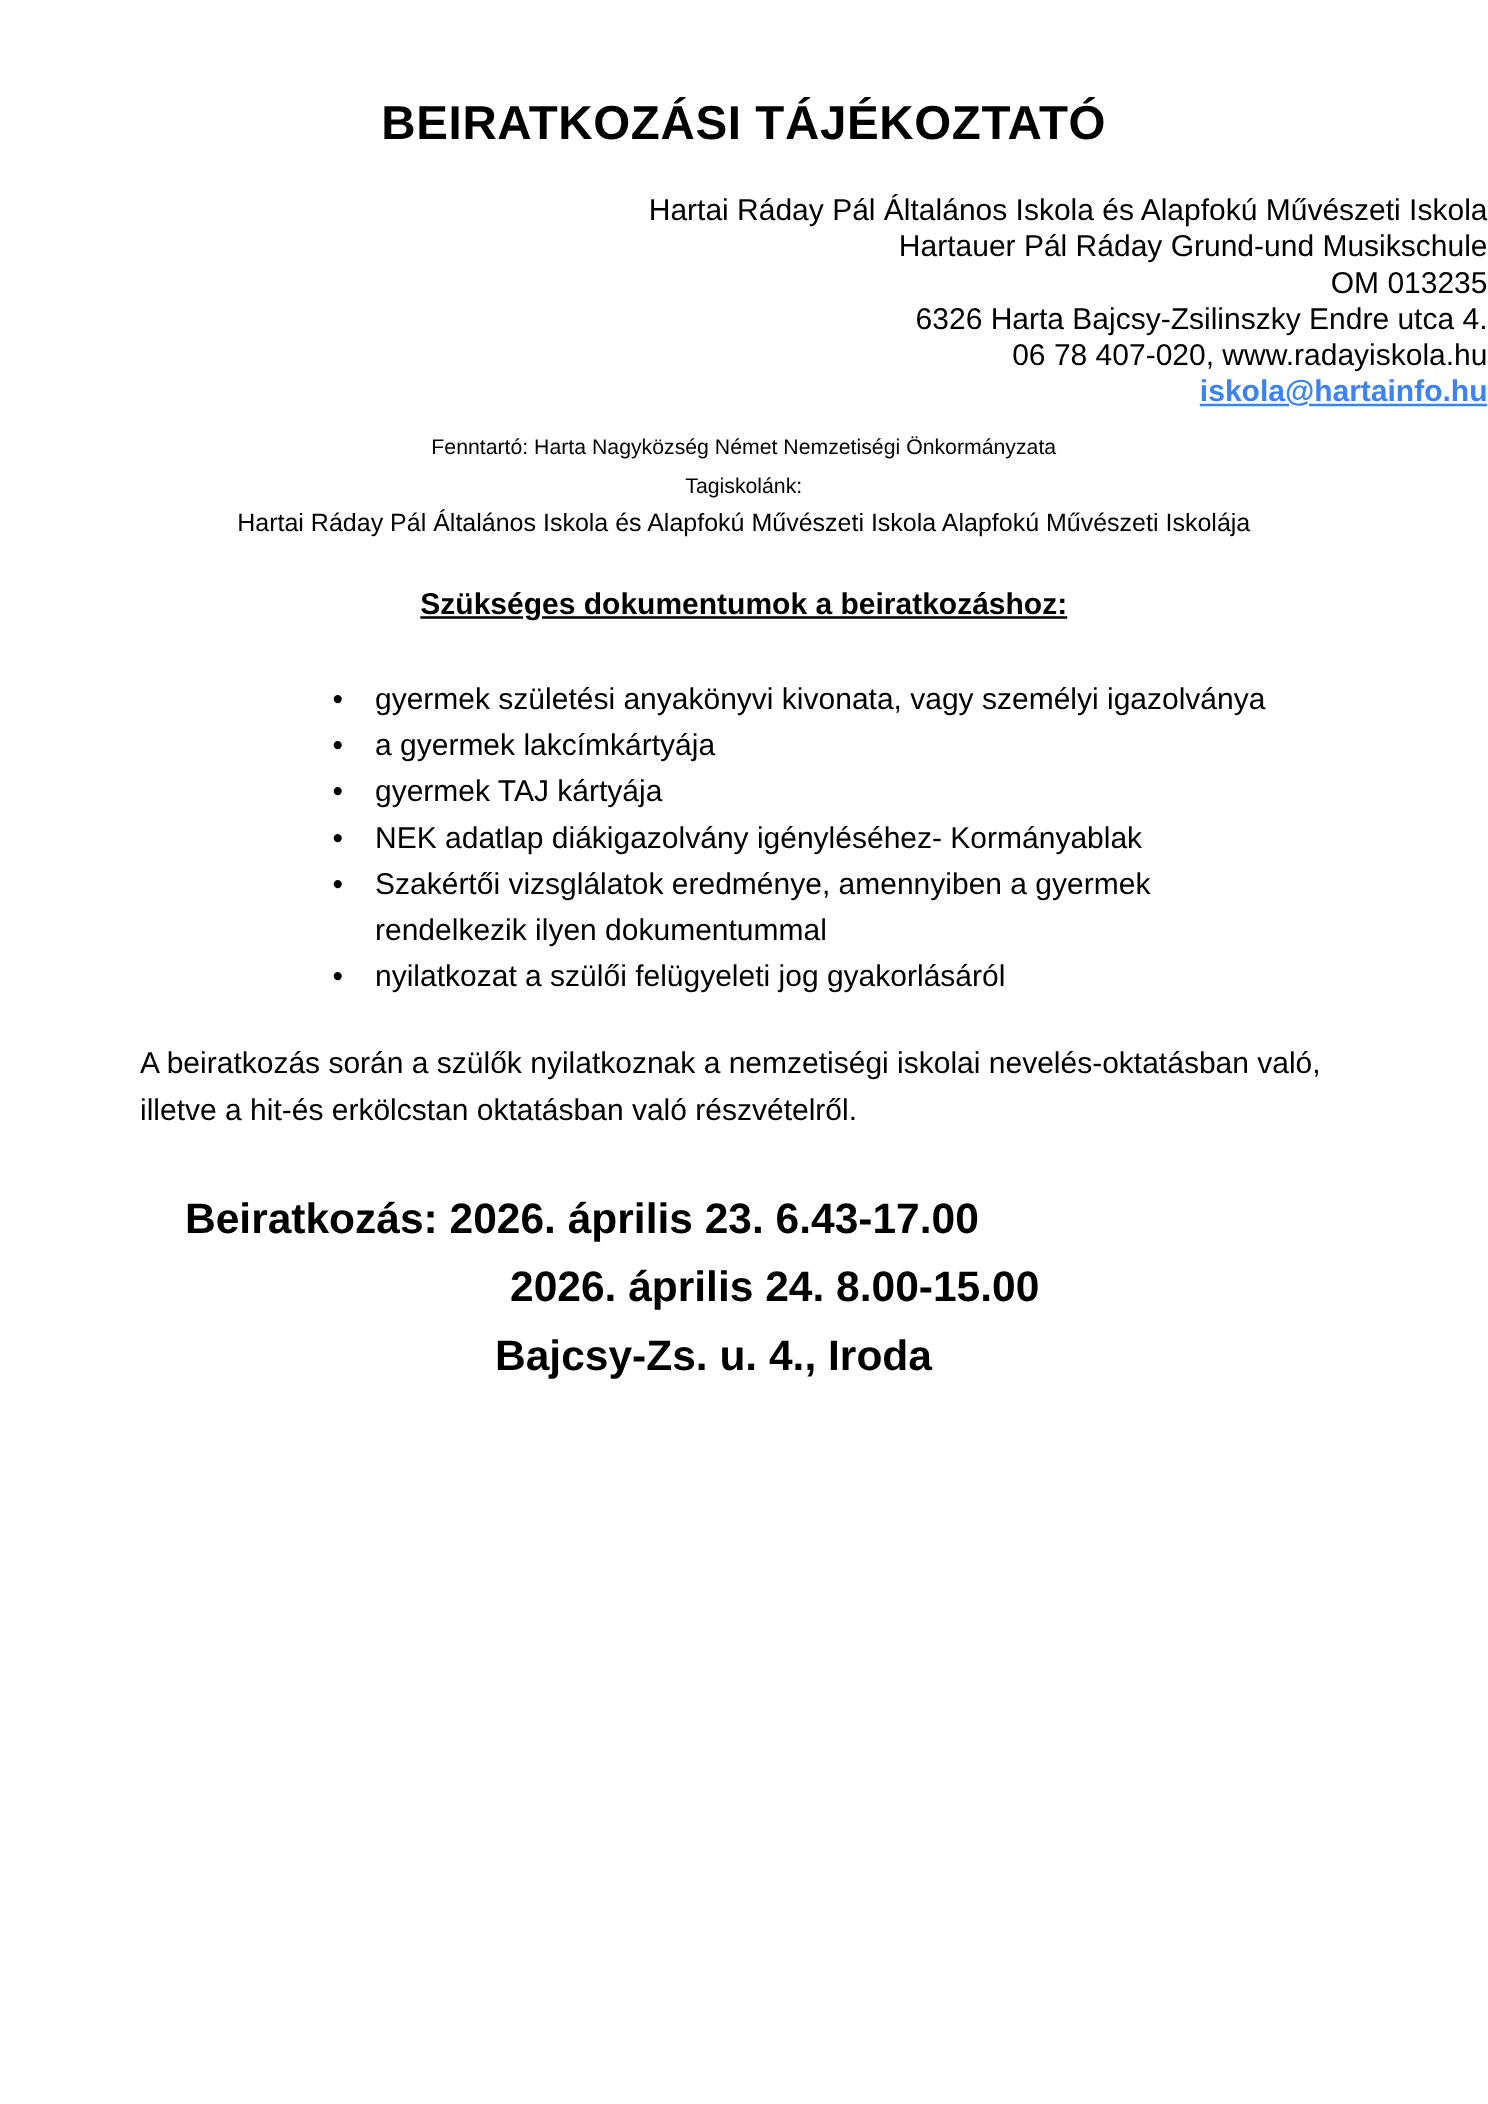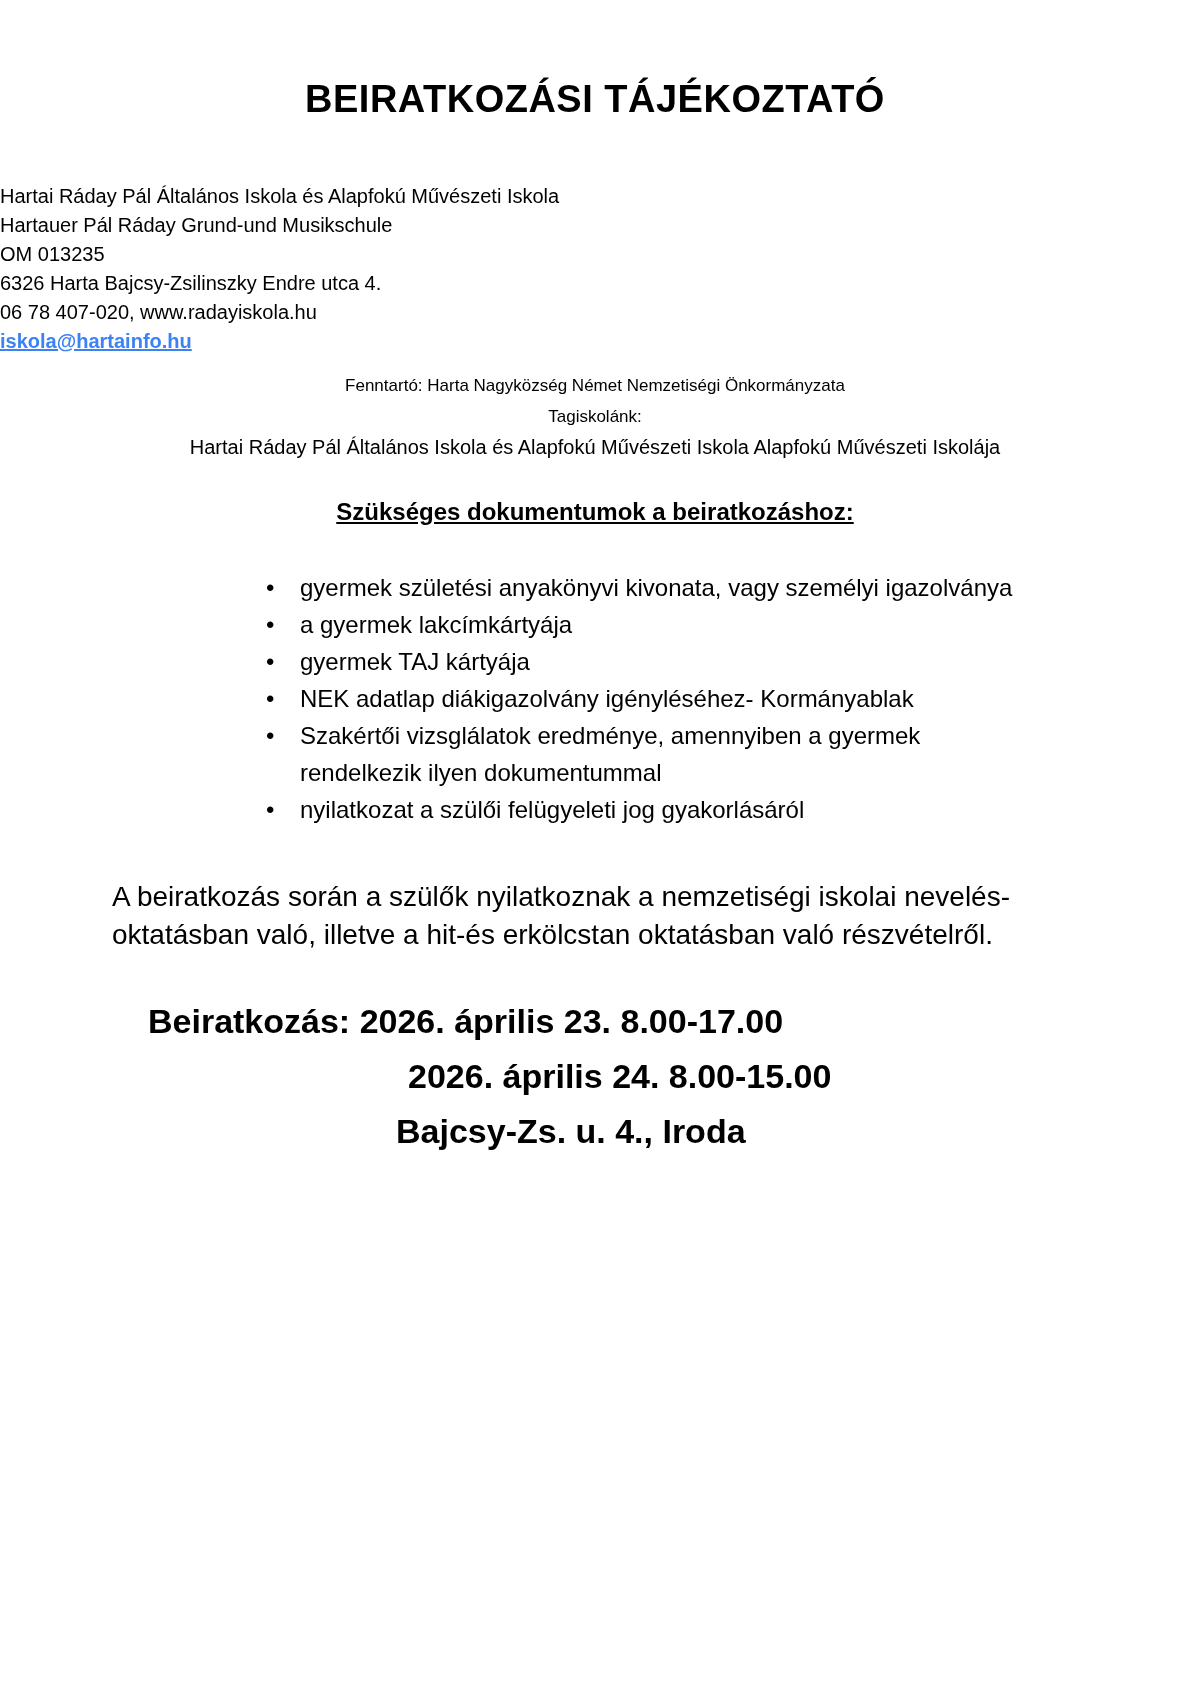"Hartai Ráday Pál Általános Iskola és Alapfokú Művészeti Iskola" .org-block { font-size: 20px -> 24px; margin-top: 60px -> 32px; text-align: left -> right }
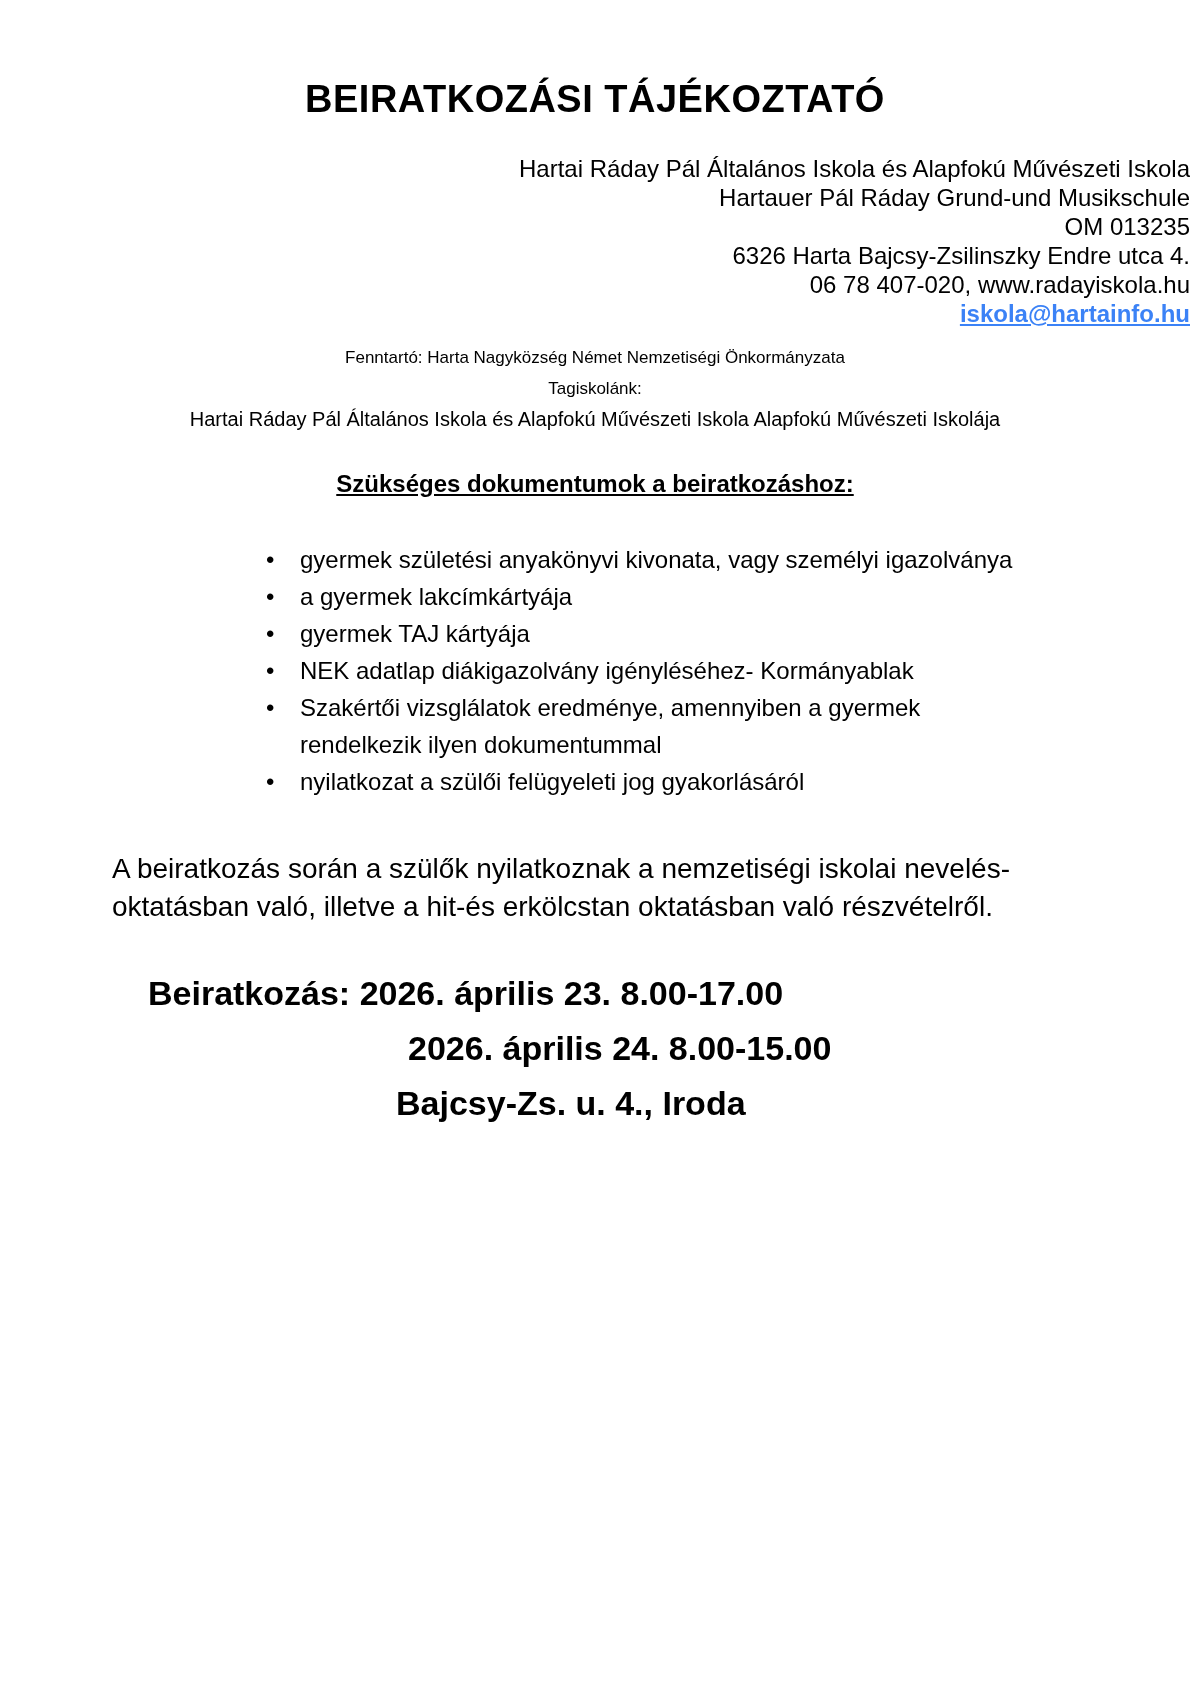"A beiratkozás során a szülők" .declaration { font-size: 28px -> 24px; margin: 50px 0 0 112px -> 32px 0 0 112px }
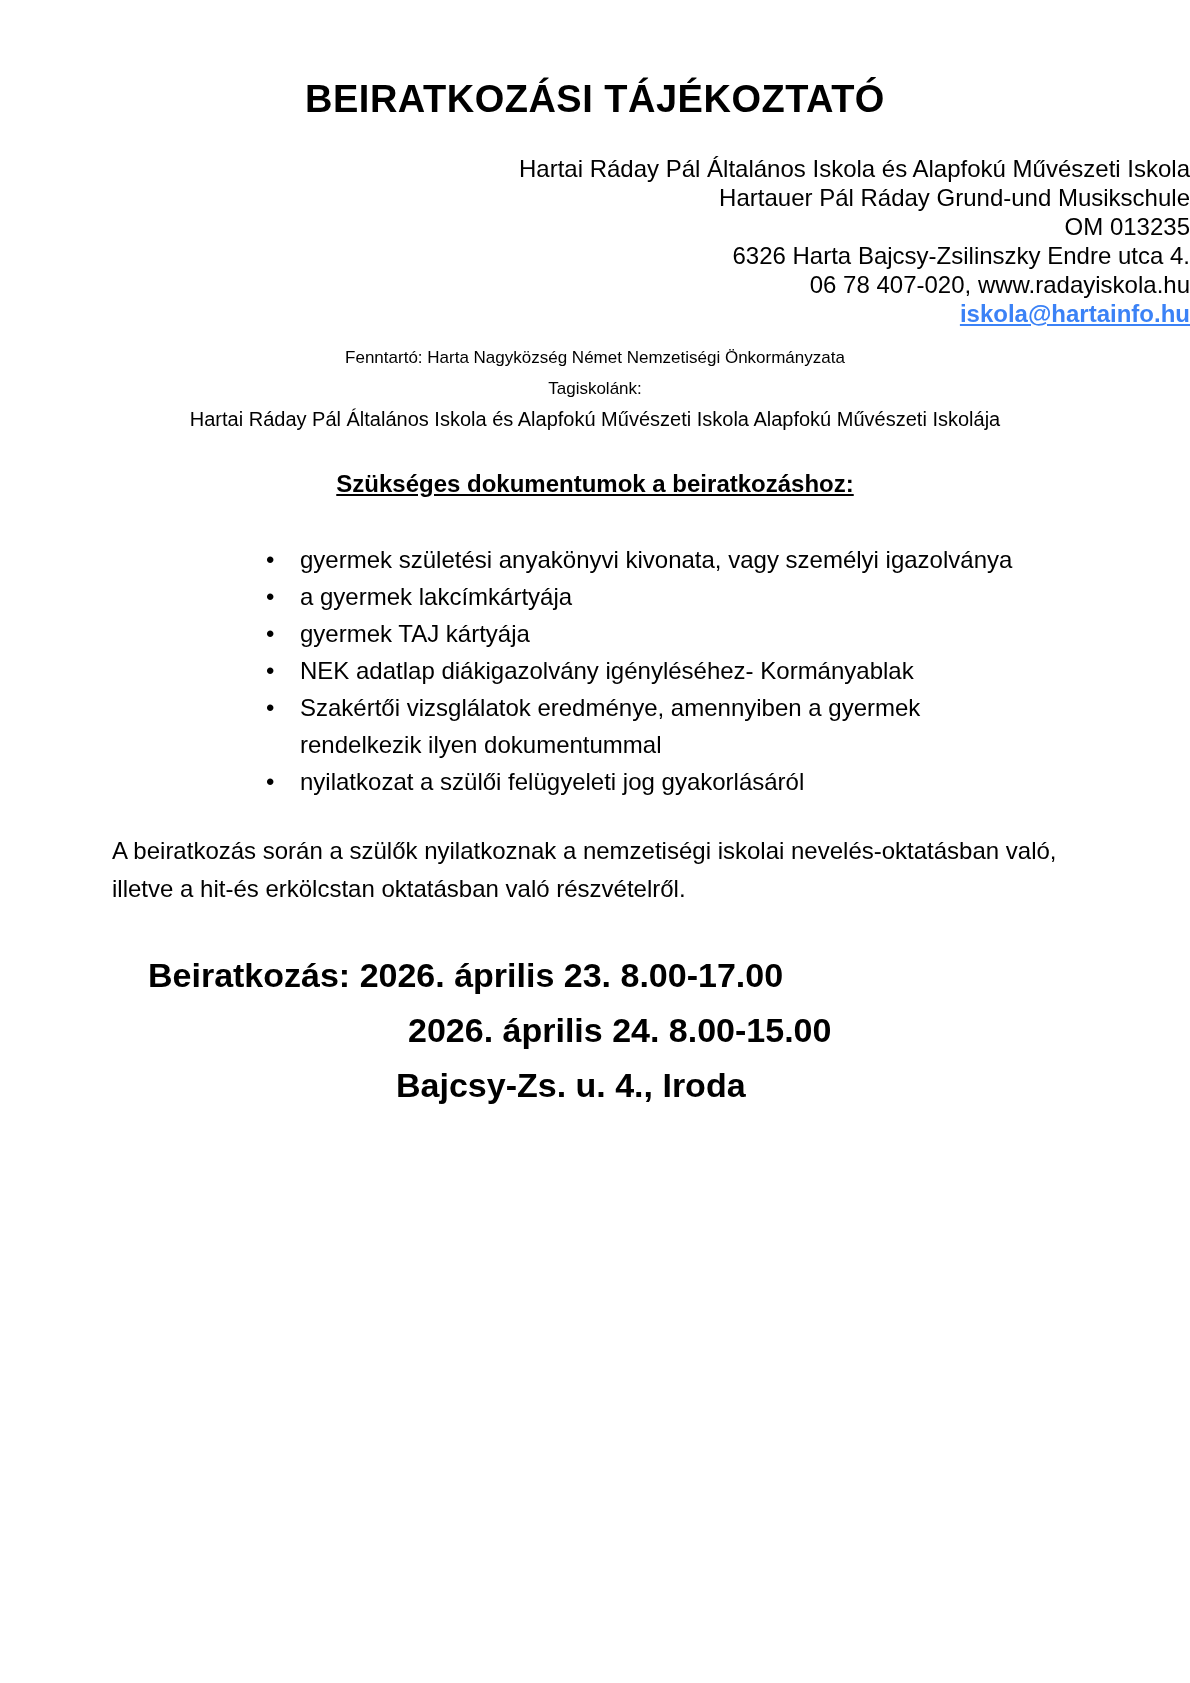"Beiratkozás: 2026. április 23." div.schedule-l1 { text: 8.00-17.00 -> 6.43-17.00 }
